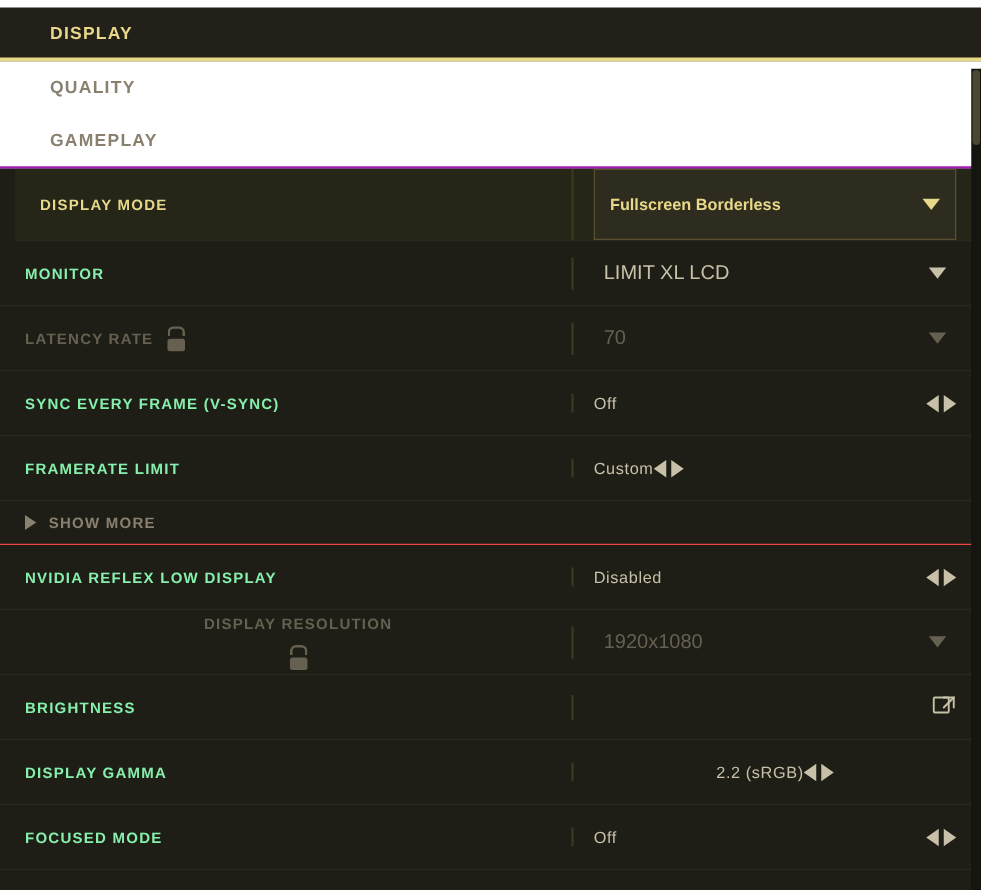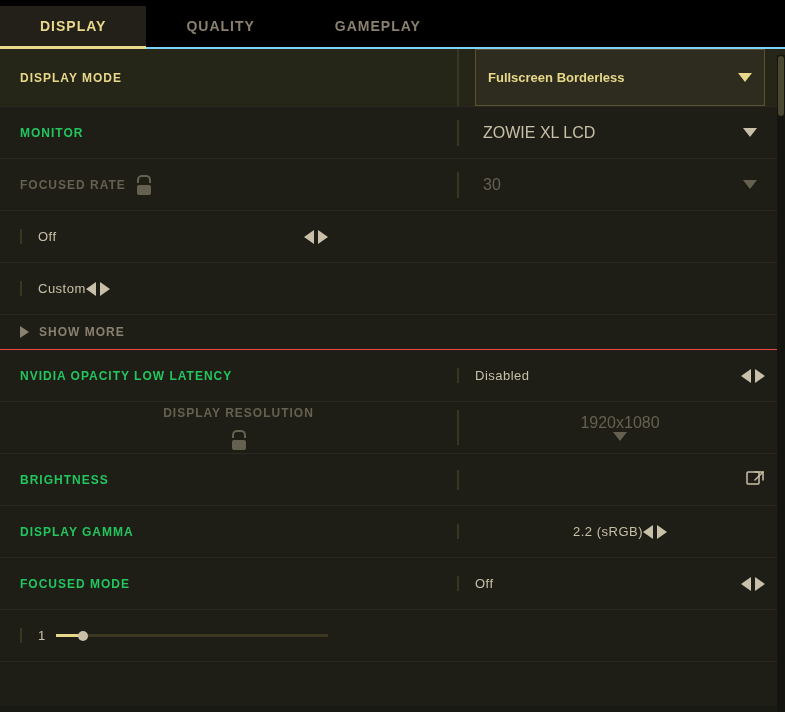"DISPLAY" .tabs { background: #000000 -> #ffffff; border-bottom: 2px solid #7dd3fc -> 2px solid #a21caf; flex-direction: none -> column }
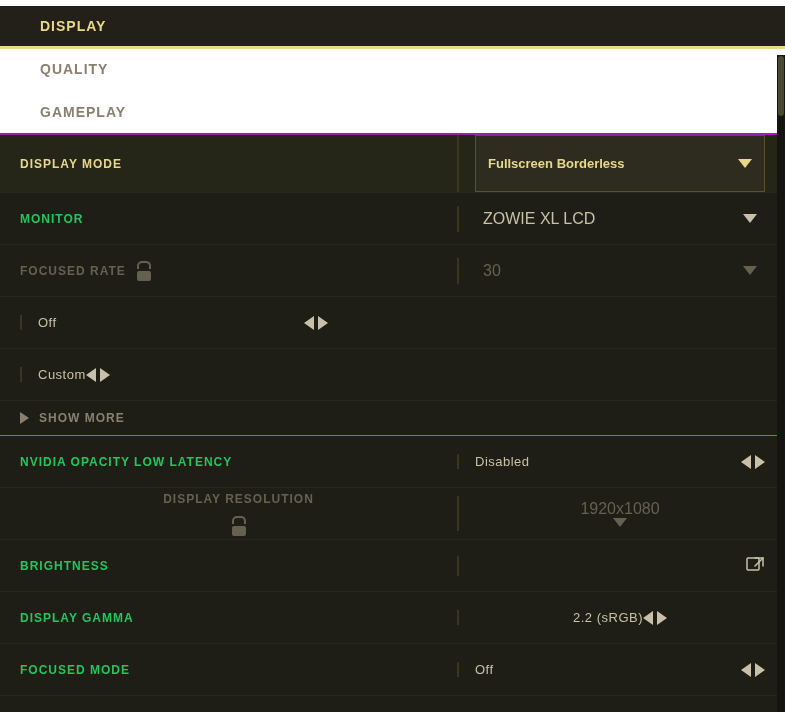"DISPLAY MODE" .setting-row.highlighted { margin-left: none -> 12px }
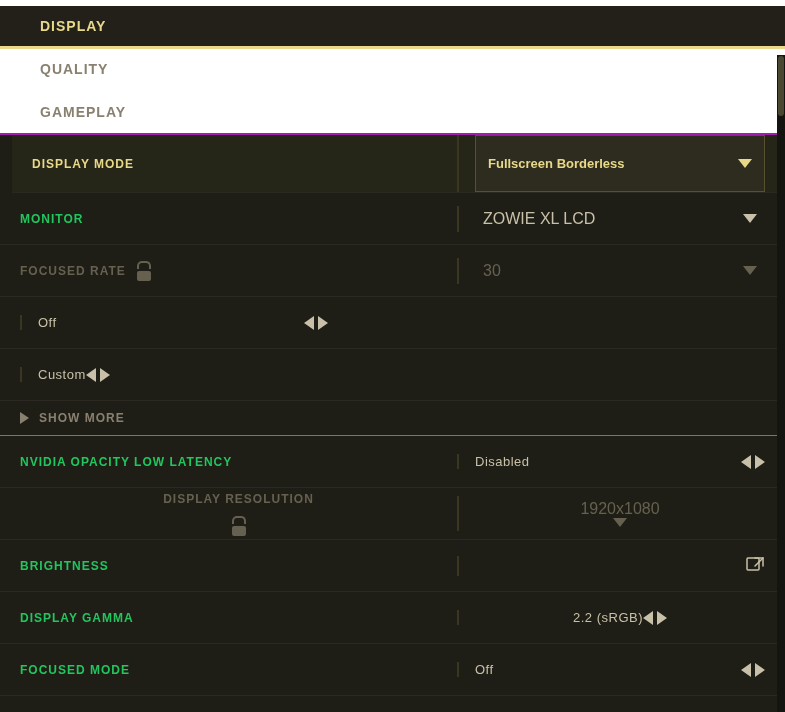"MONITOR" .setting-label { color: #22c55e -> #86efac }
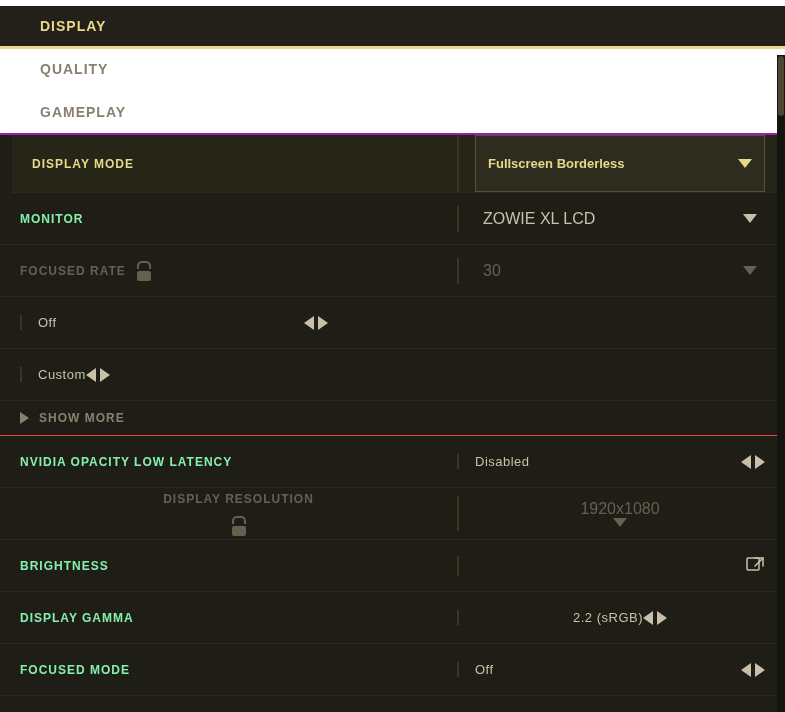"ZOWIE XL LCD" span { text: ZOWIE -> LIMIT }
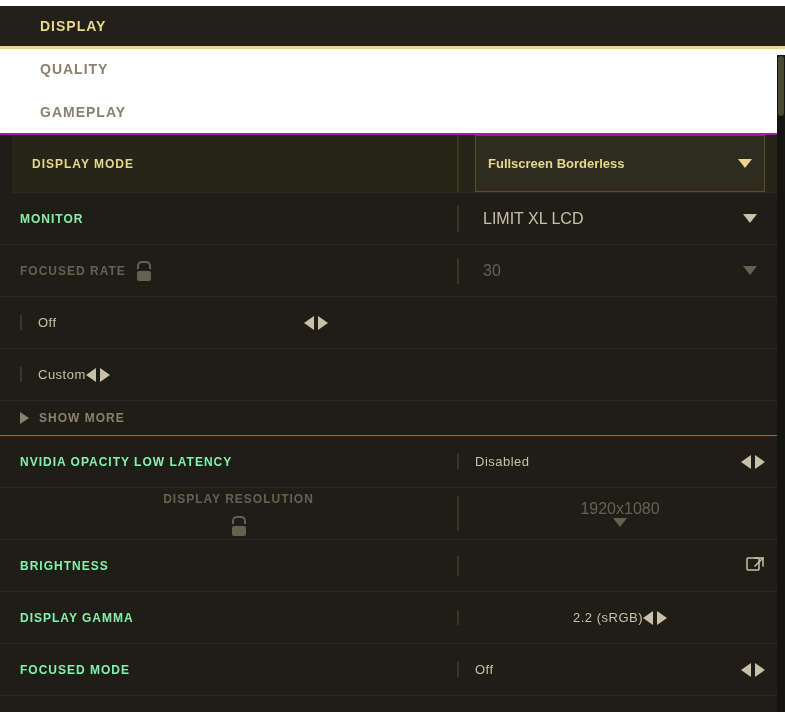"FOCUSED RATE" span { text: FOCUSED -> LATENCY }
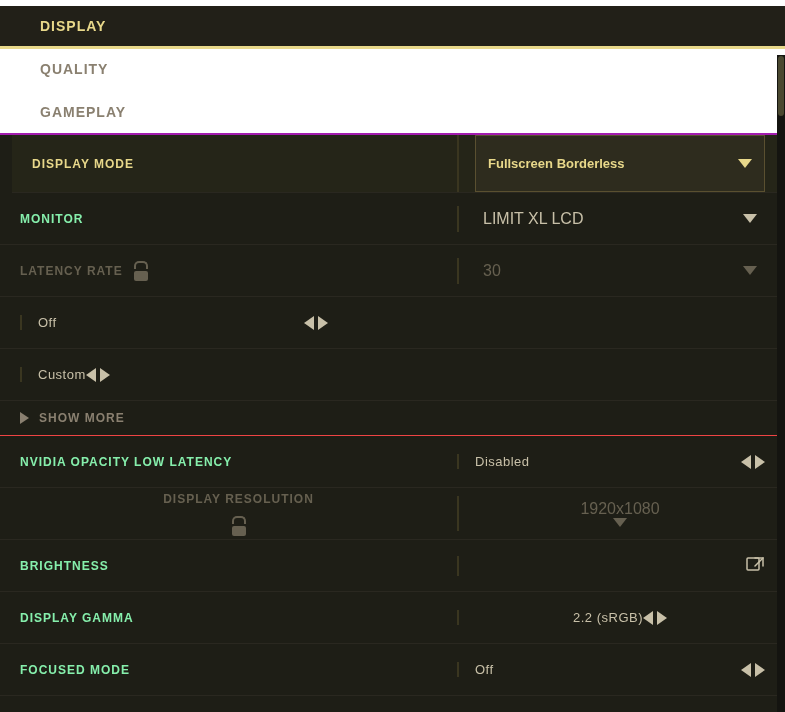"30" span { text: 30 -> 70 }
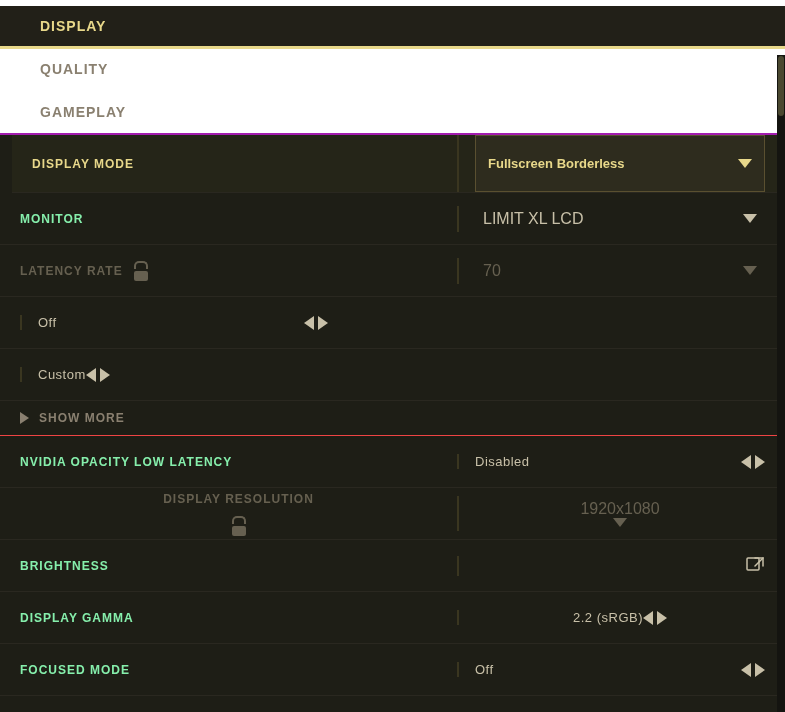"SYNC EVERY FRAME (V-SYNC)" div.setting-label { html: none -> <div>SYNC EVERY FRAME (V-SYNC)</div> }
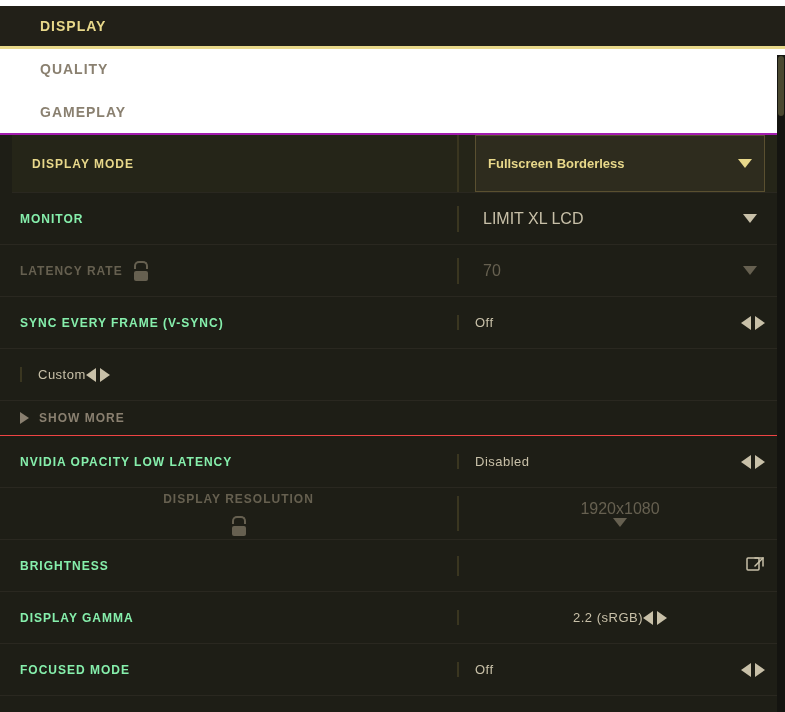"FRAMERATE LIMIT" div.setting-label { html: none -> <div>FRAMERATE LIMIT</div> }
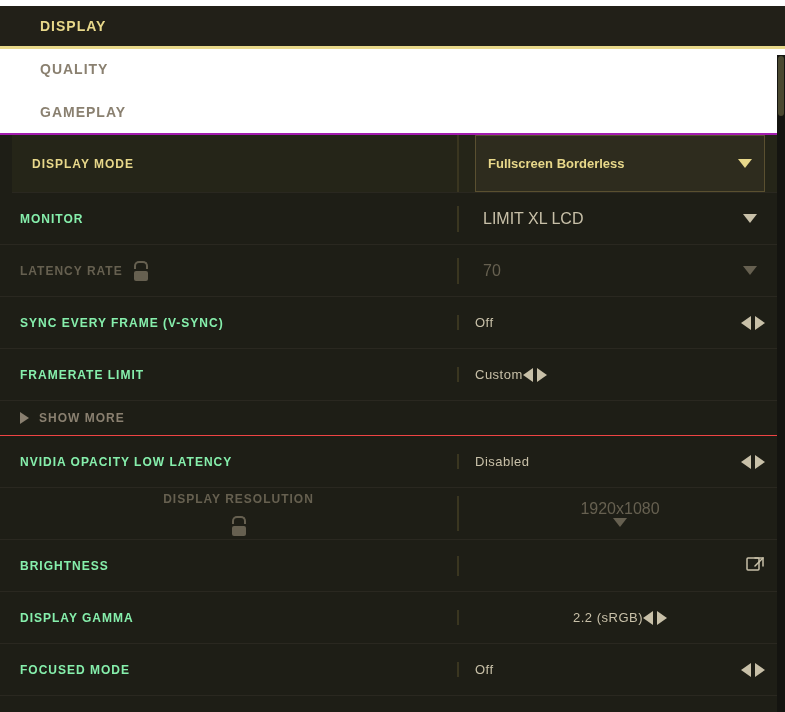"NVIDIA OPACITY LOW LATENCY" div.setting-label { text: OPACITY LOW LATENCY -> REFLEX LOW DISPLAY }
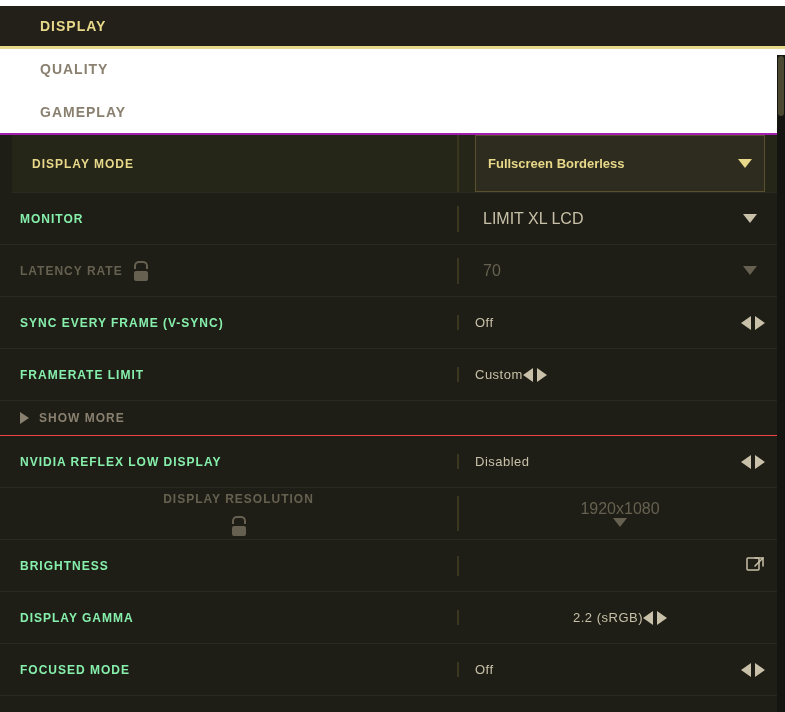"1920x1080" div.dropdown-btn { flex-direction: column -> none }
